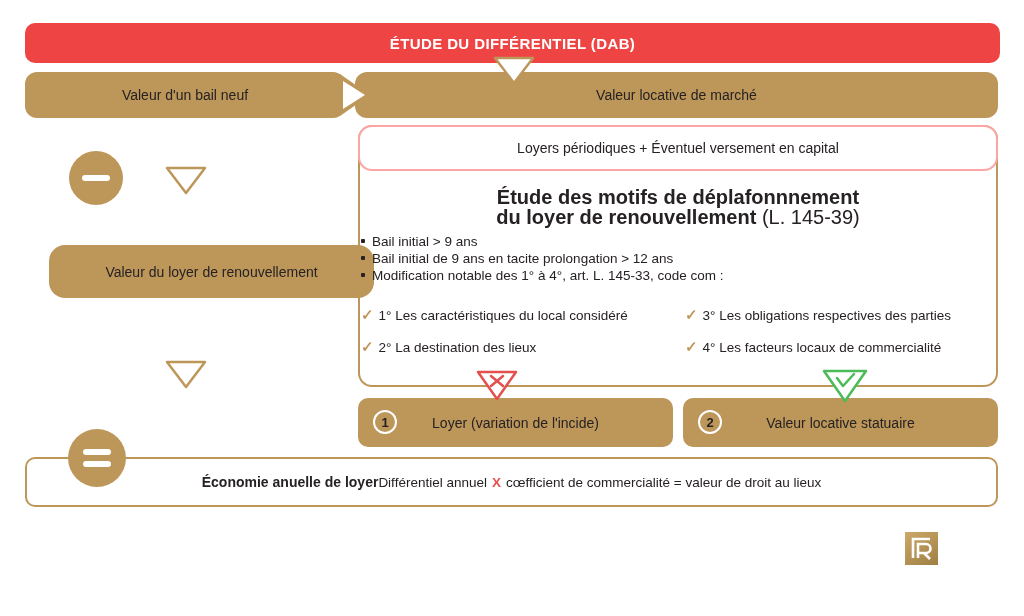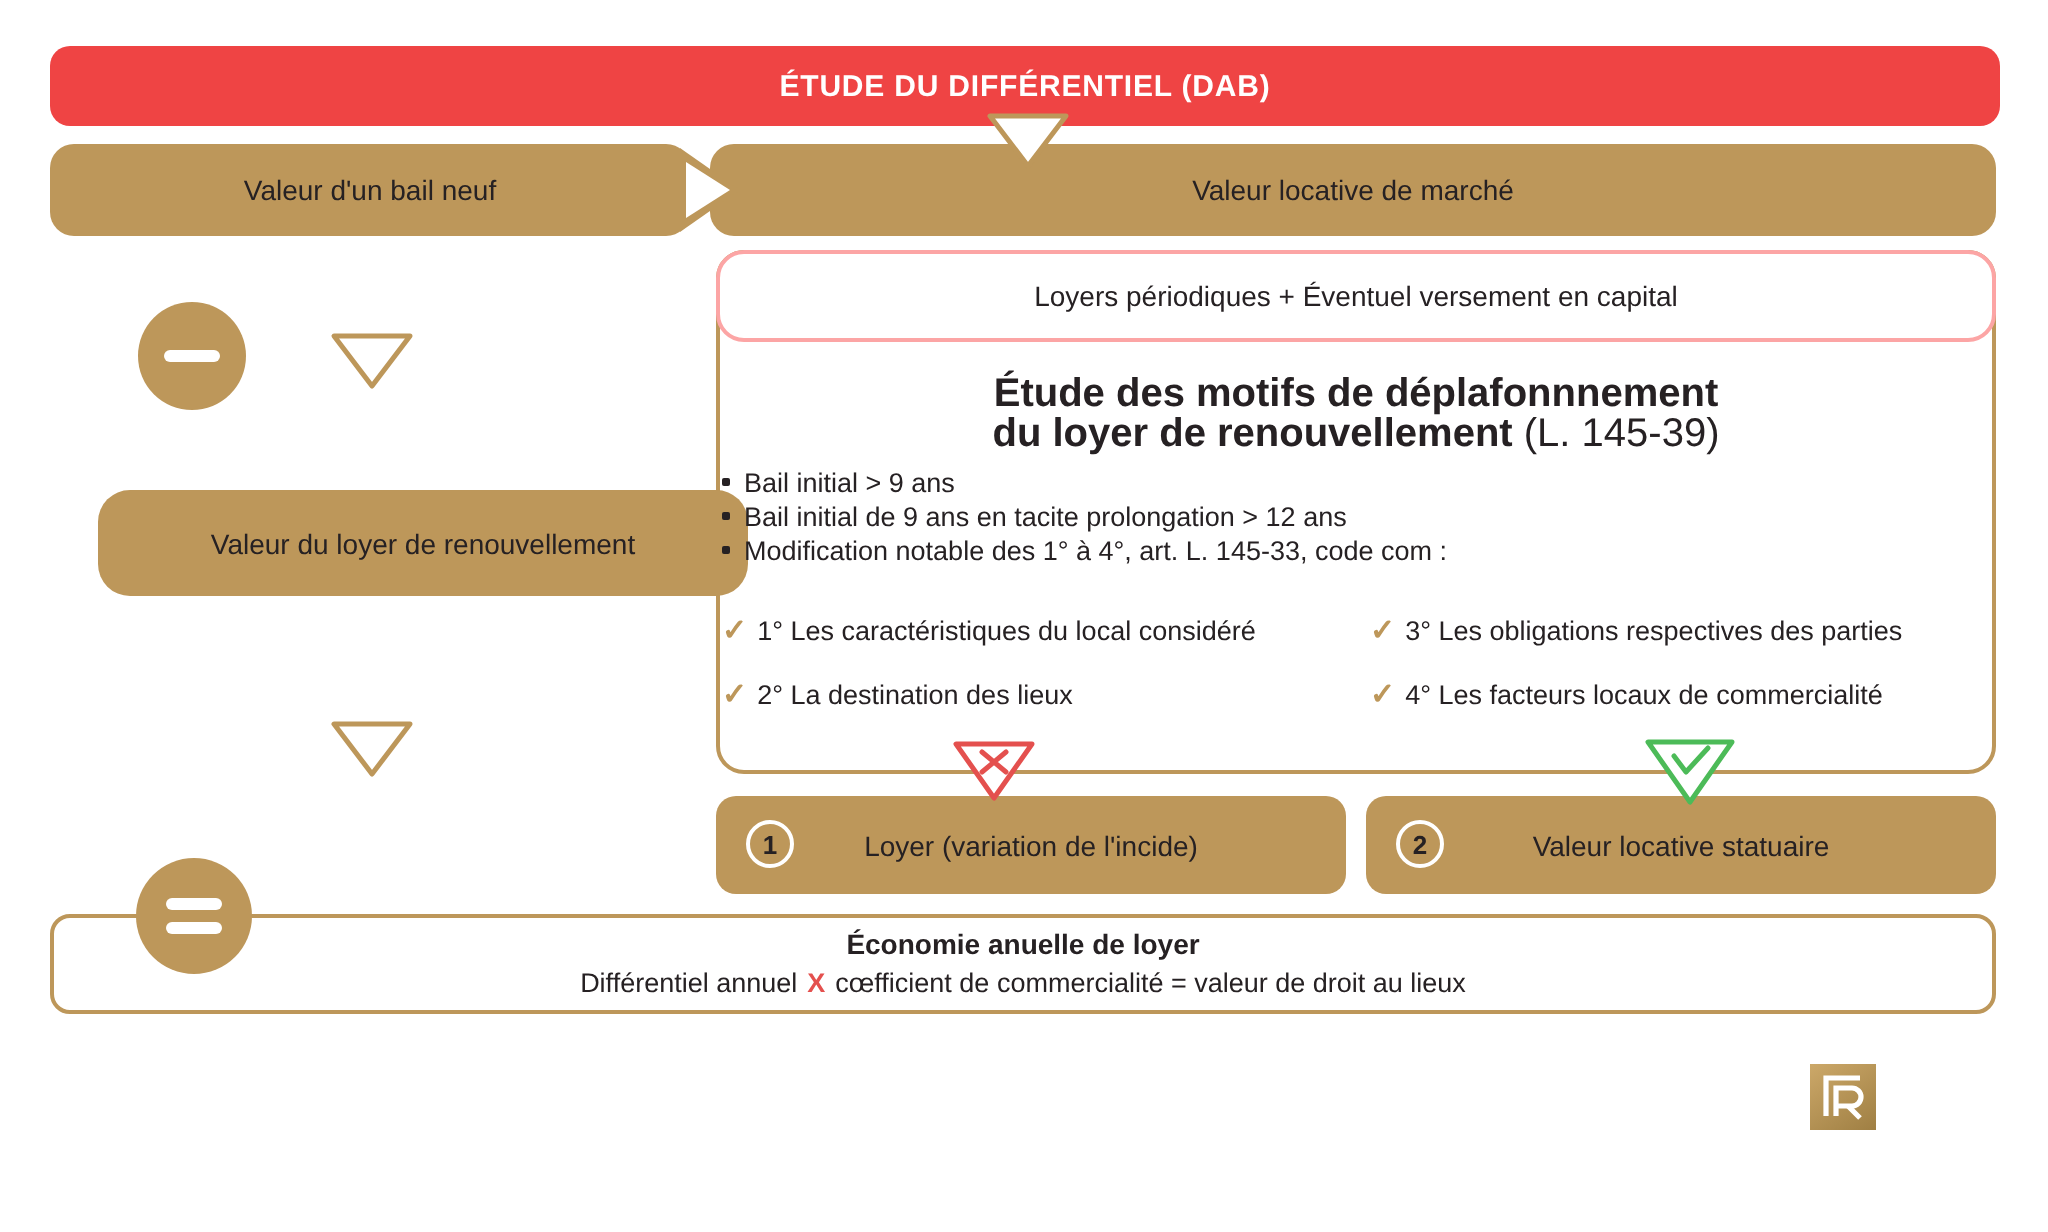"Économie anuelle de loyer" .result-box { flex-direction: column -> none }
